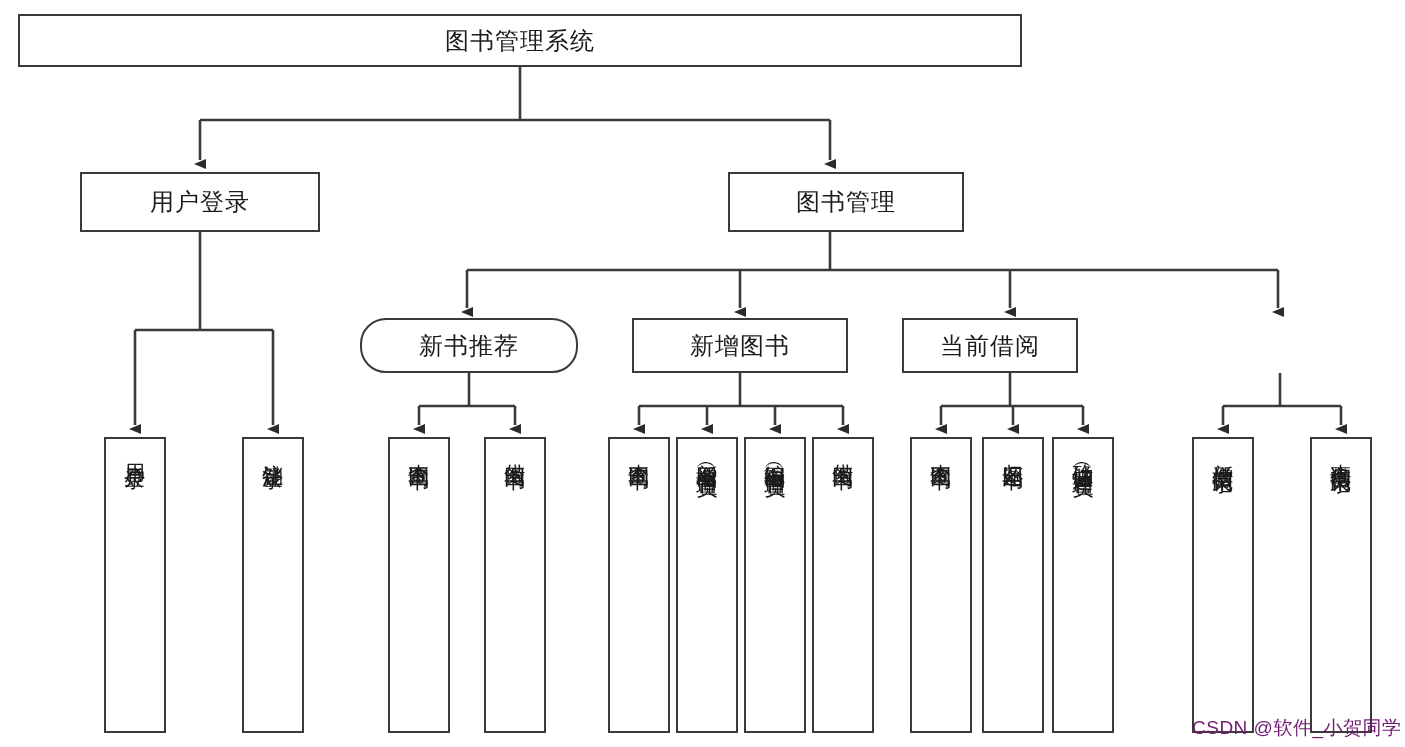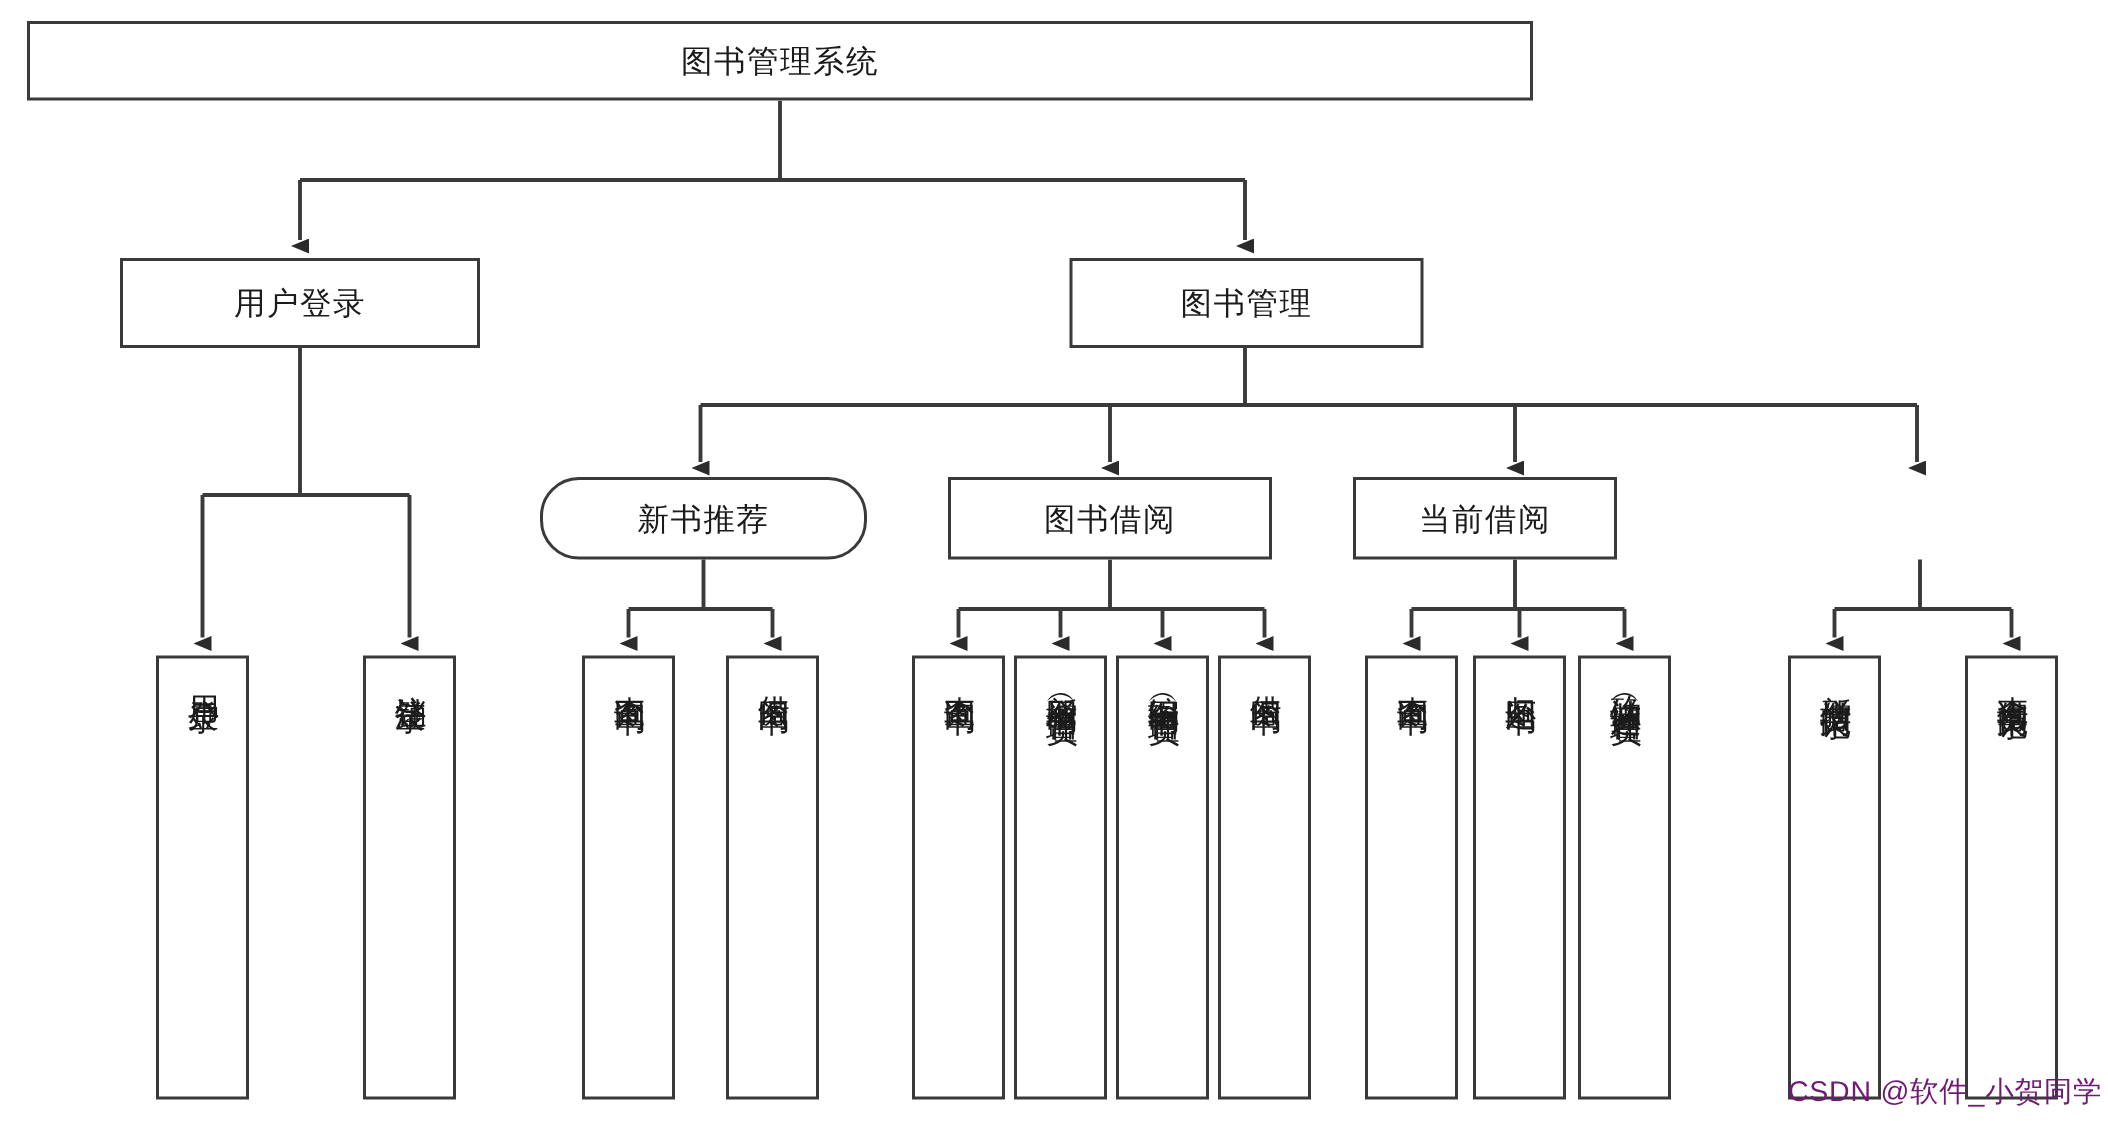"图书管理系统" .node.horizontal { font-size: 21px -> 24px }
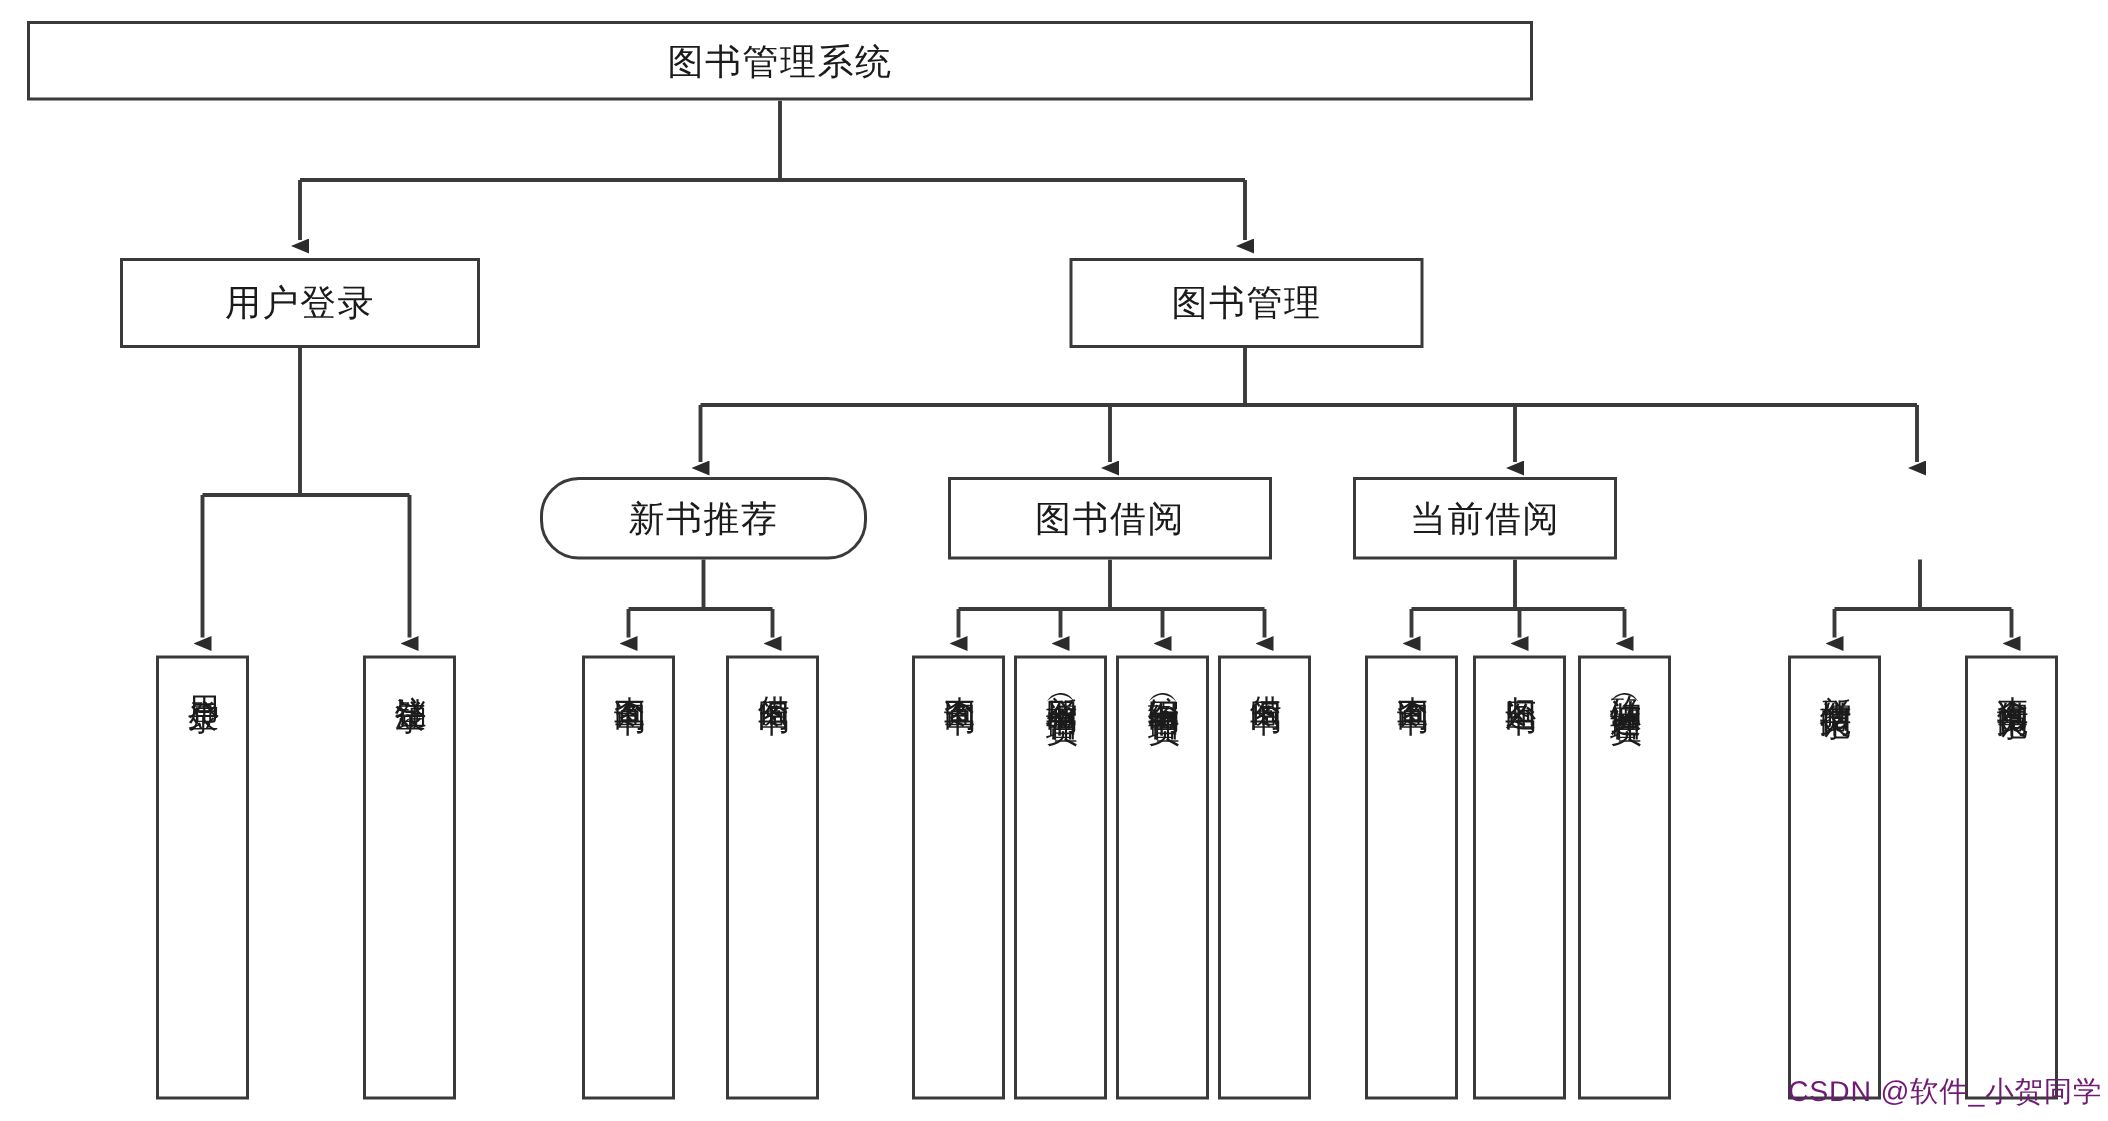"图书管理" div.node { left: 713px -> 728px }
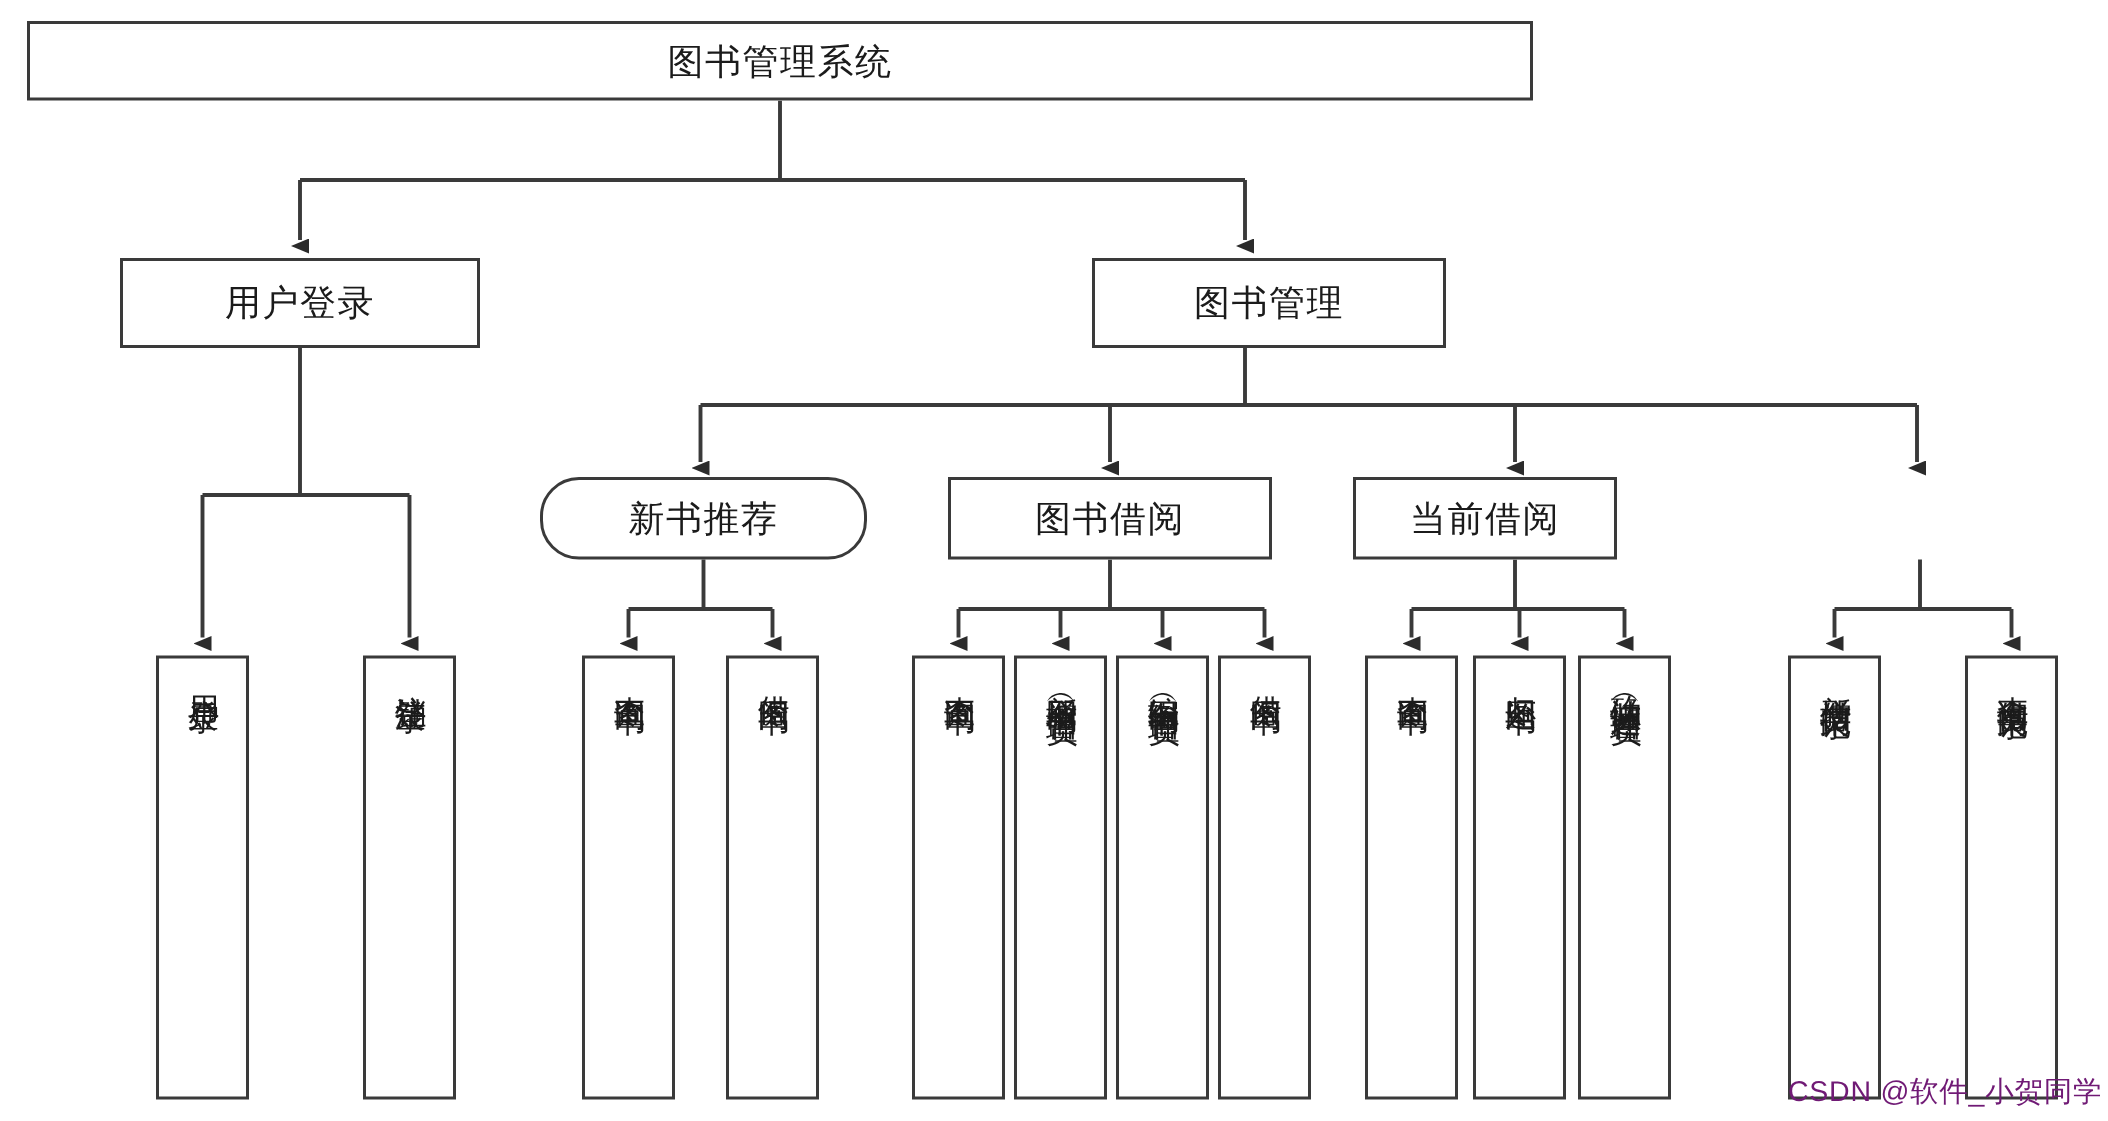"图书借阅" span { text: 图书借阅 -> 新增图书 }
